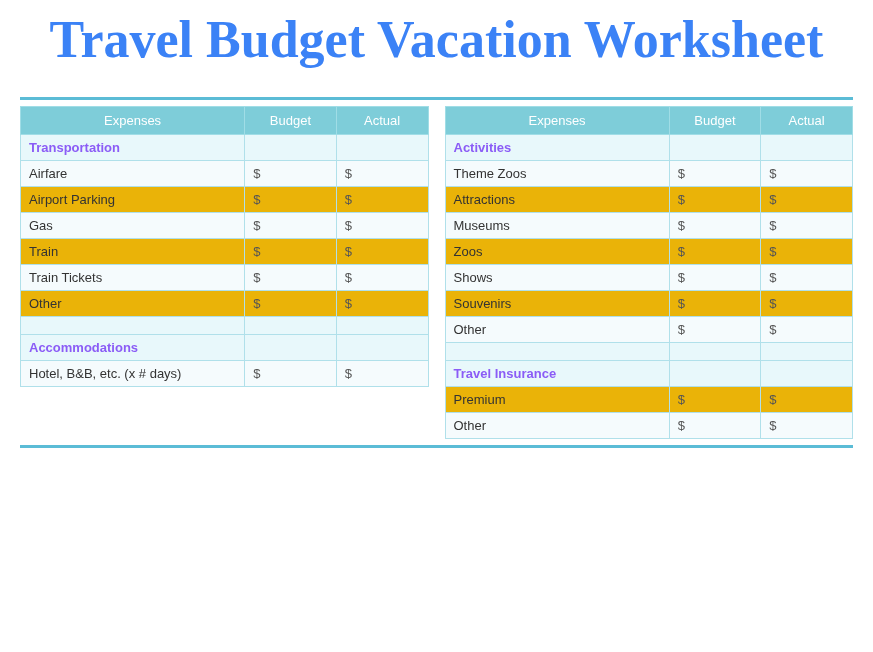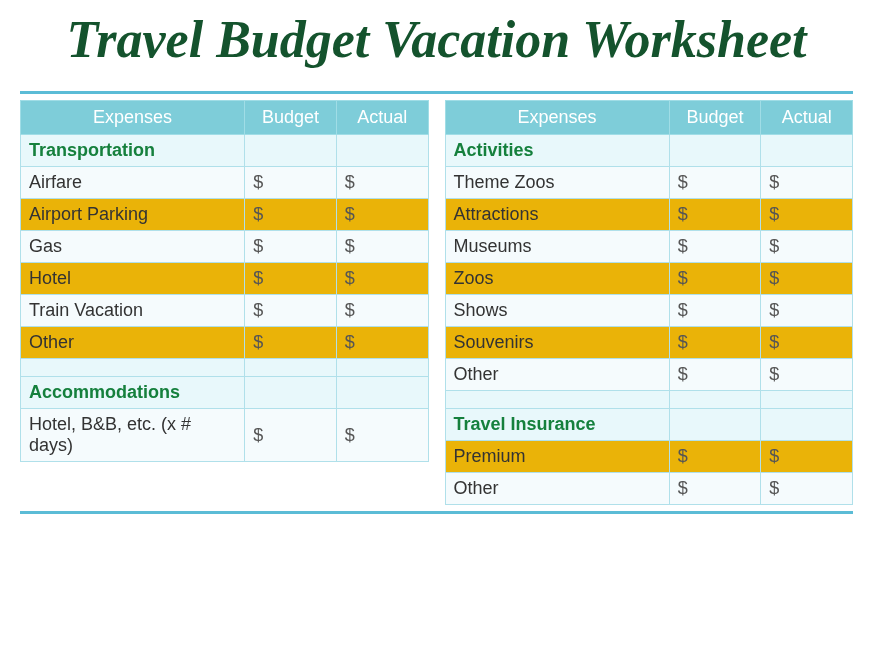"Travel Budget Vacation Worksheet" .page-title { color: #14532d -> #3b82f6; font-style: italic -> none; margin-bottom: 22px -> 28px }
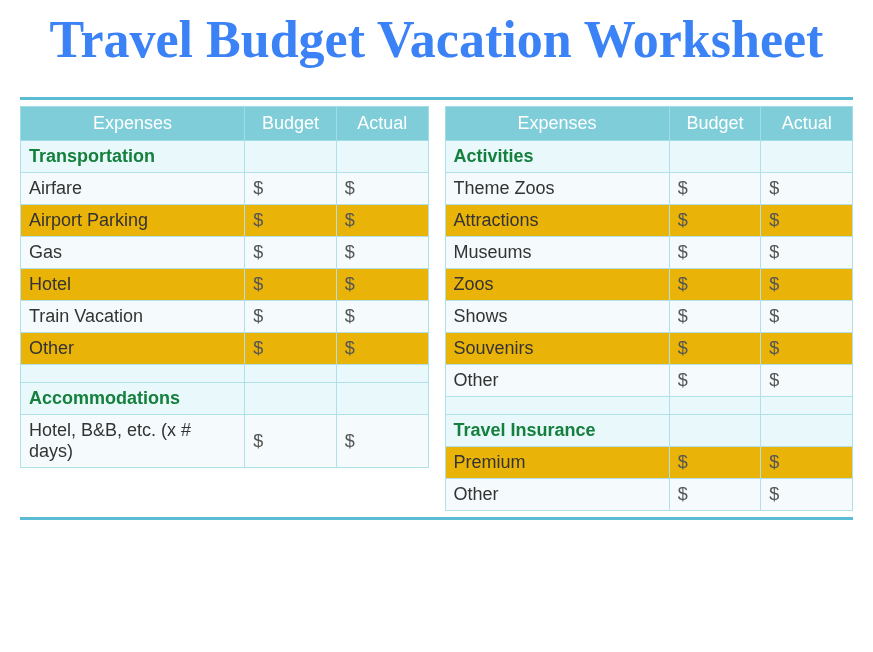"Expenses" table { font-size: 18px -> 13px }
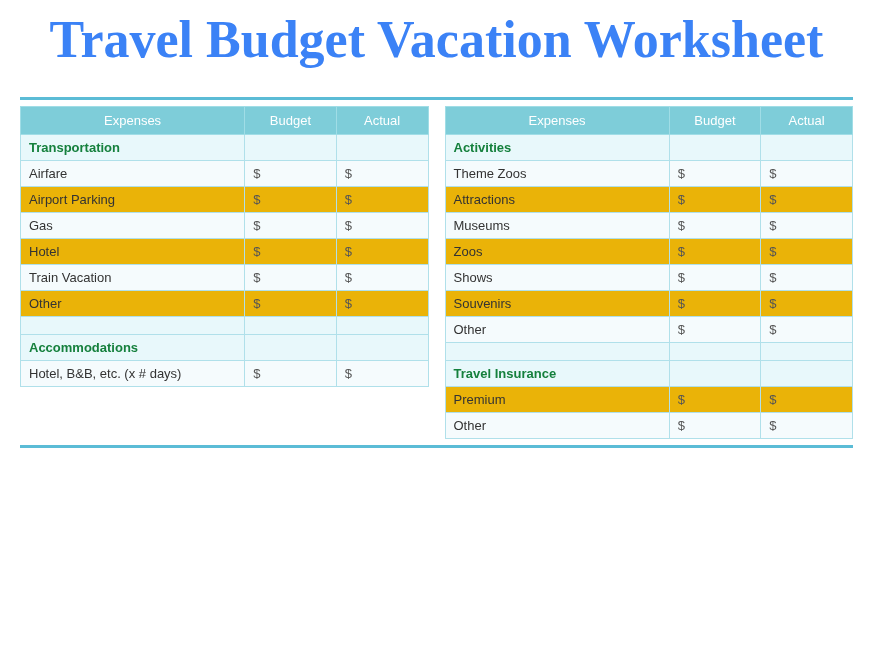"Transportation" tbody tr.section-header td { color: #15803d -> #8b5cf6 }
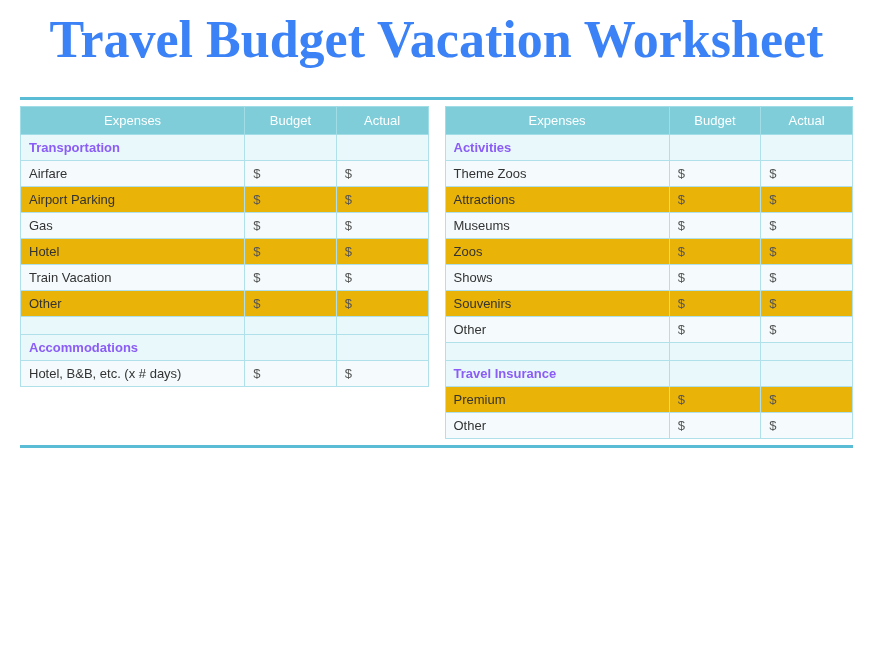"Hotel" td.col-expenses { text: Hotel -> Train }
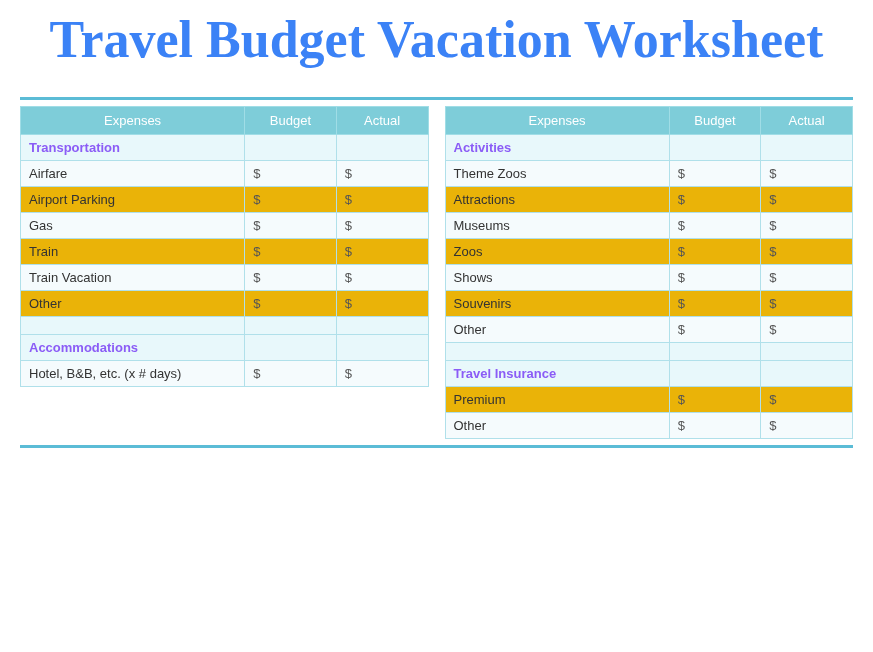"Train Vacation" td.col-expenses { text: Vacation -> Tickets }
